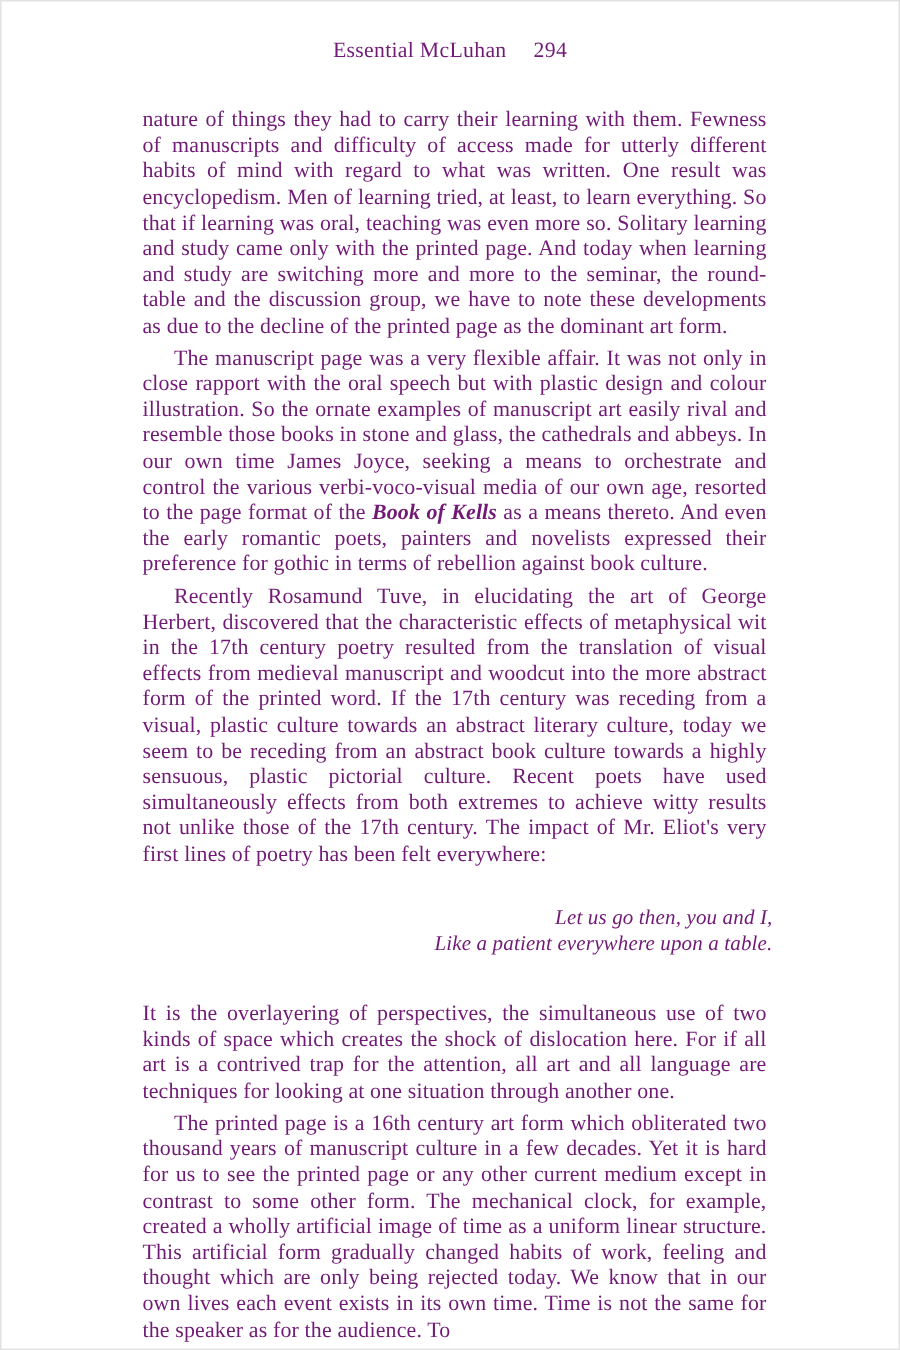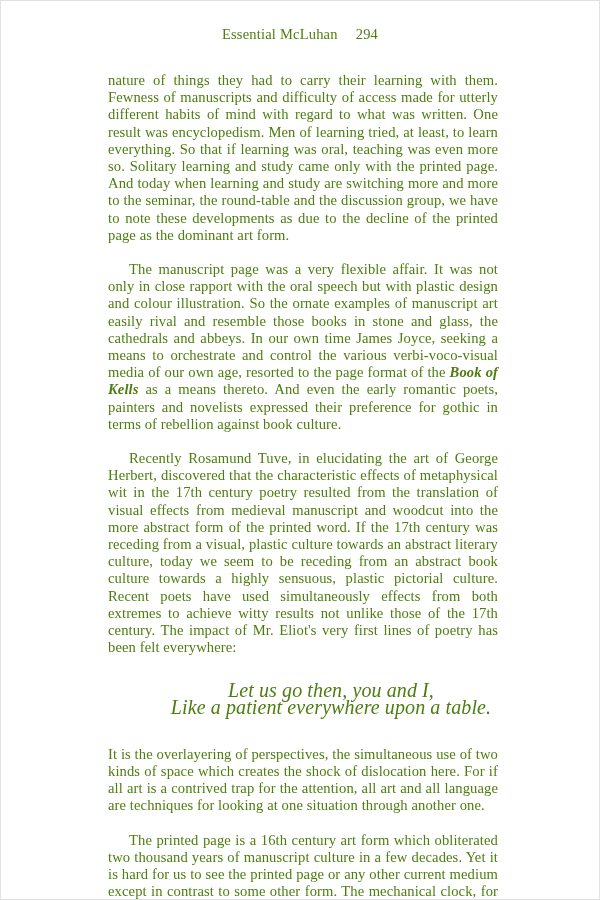"Essential McLuhan 294" .page { color: #4d7c0f -> #701a75 }
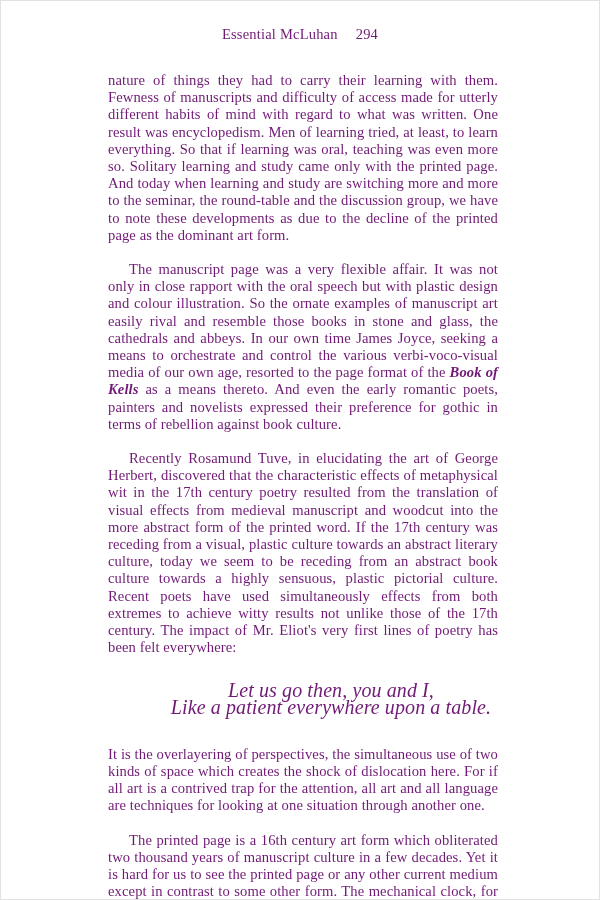"nature of things they had" .content p { margin: 17px -> 4px }
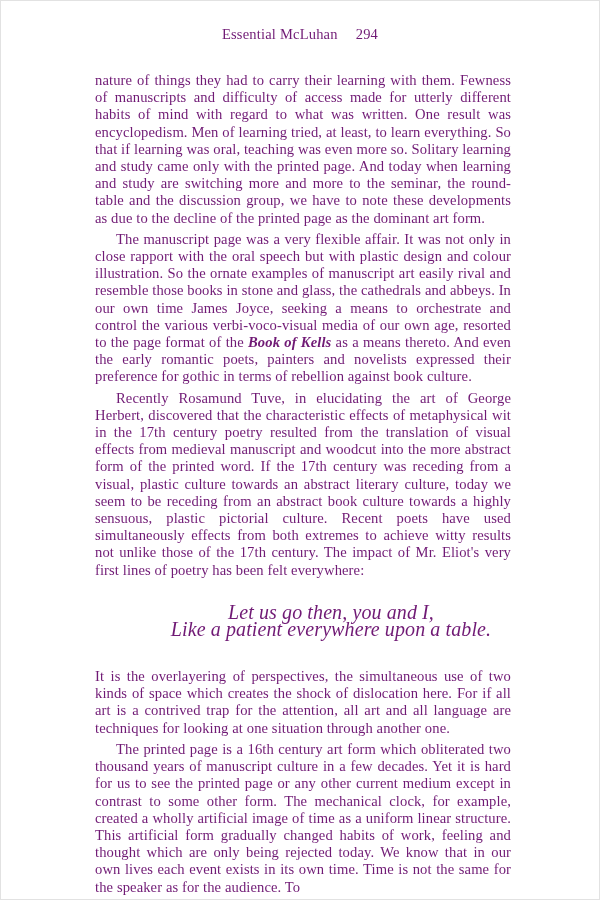"Let us go then, you" .poem { font-size: 20px -> 14px; text-align: center -> right }
